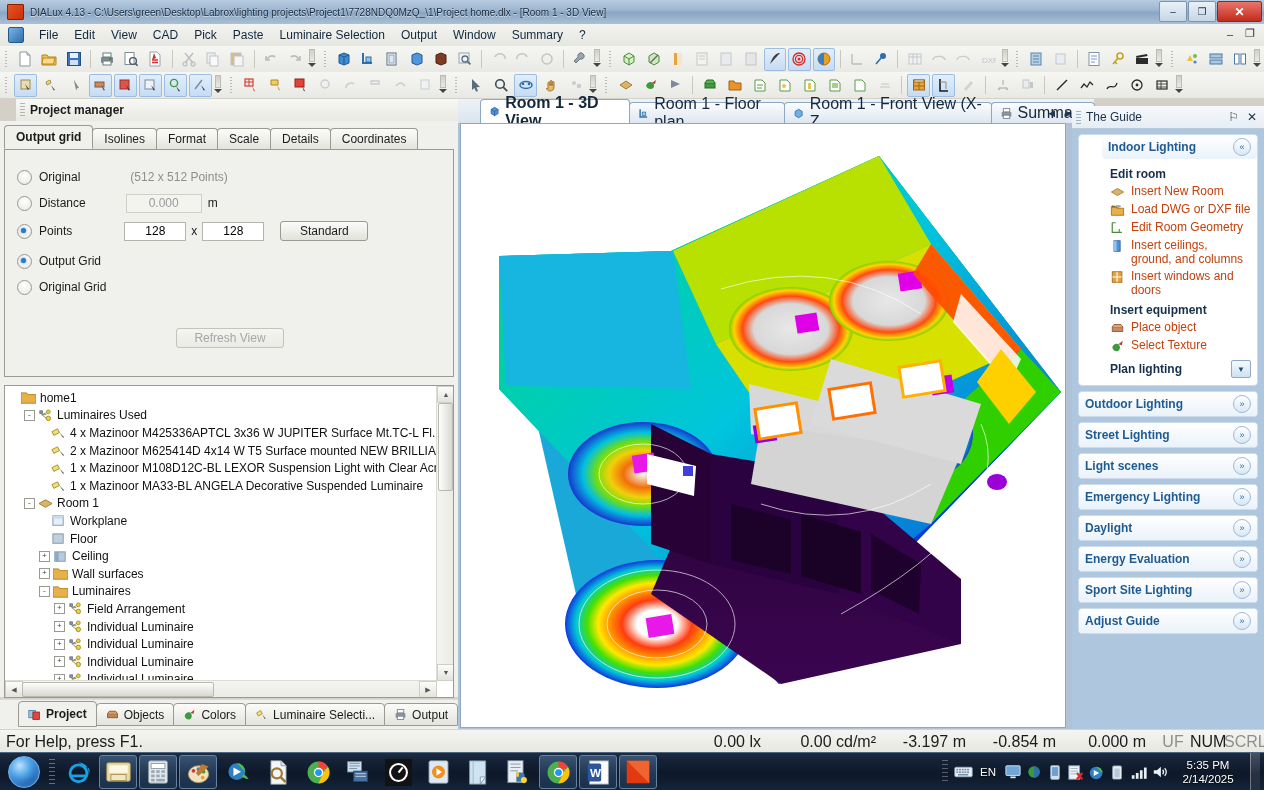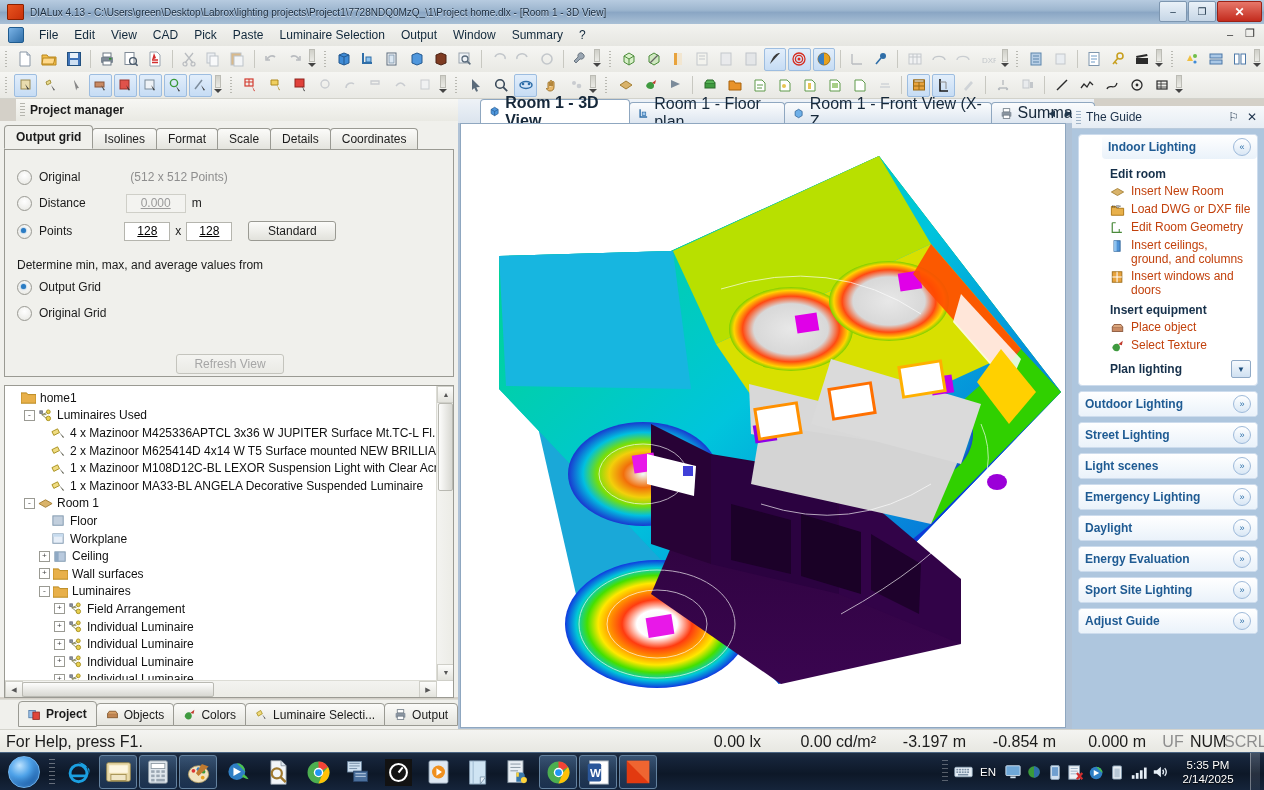"0.000" .txtin { padding: 0 8px -> 0 16px; text-decoration: underline -> none }
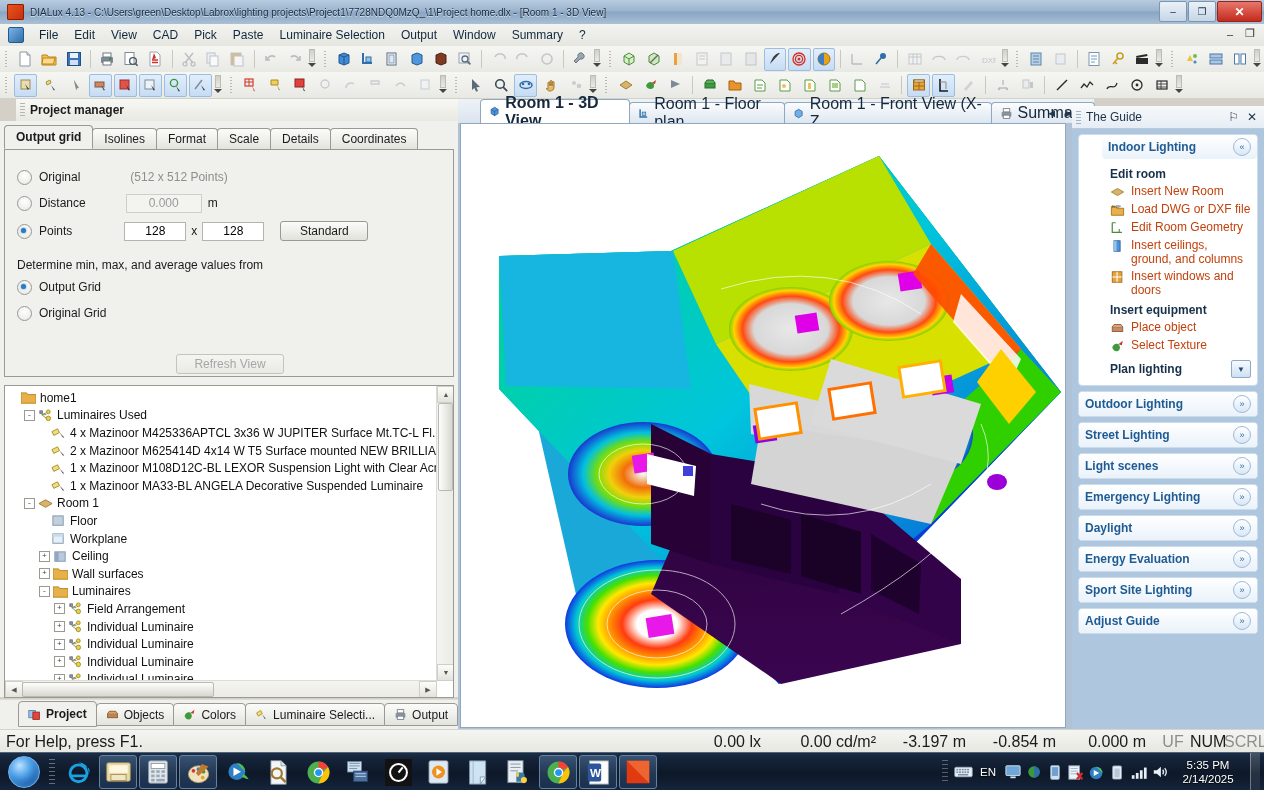"Determine min, max, and average" div { html: <div>Determine min, max, and average values from</div> -> none }
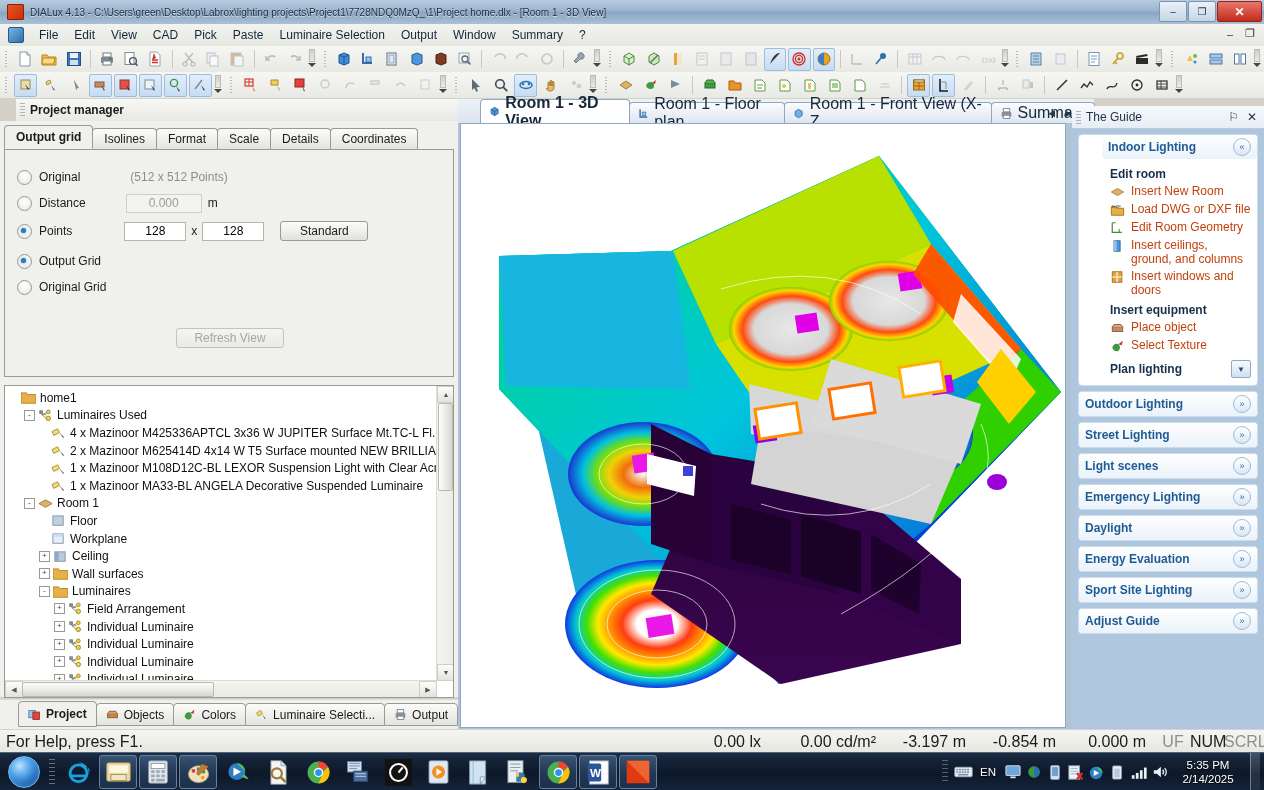"Floor" div.trow { order: before "Workplane" -> after "Workplane" }
